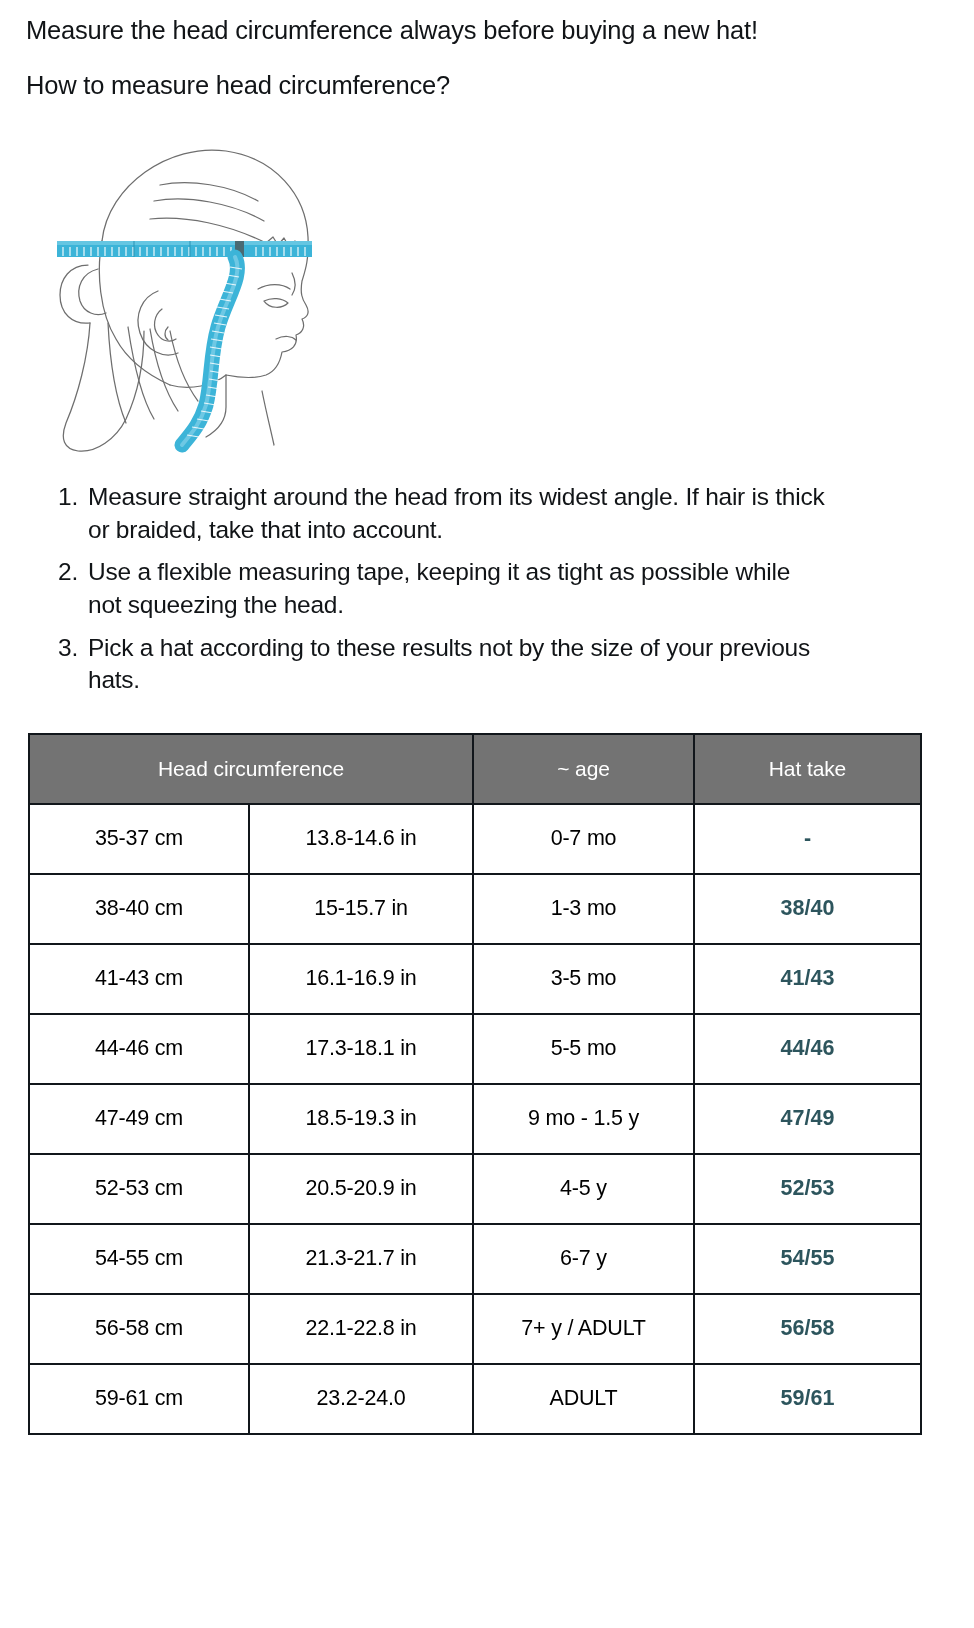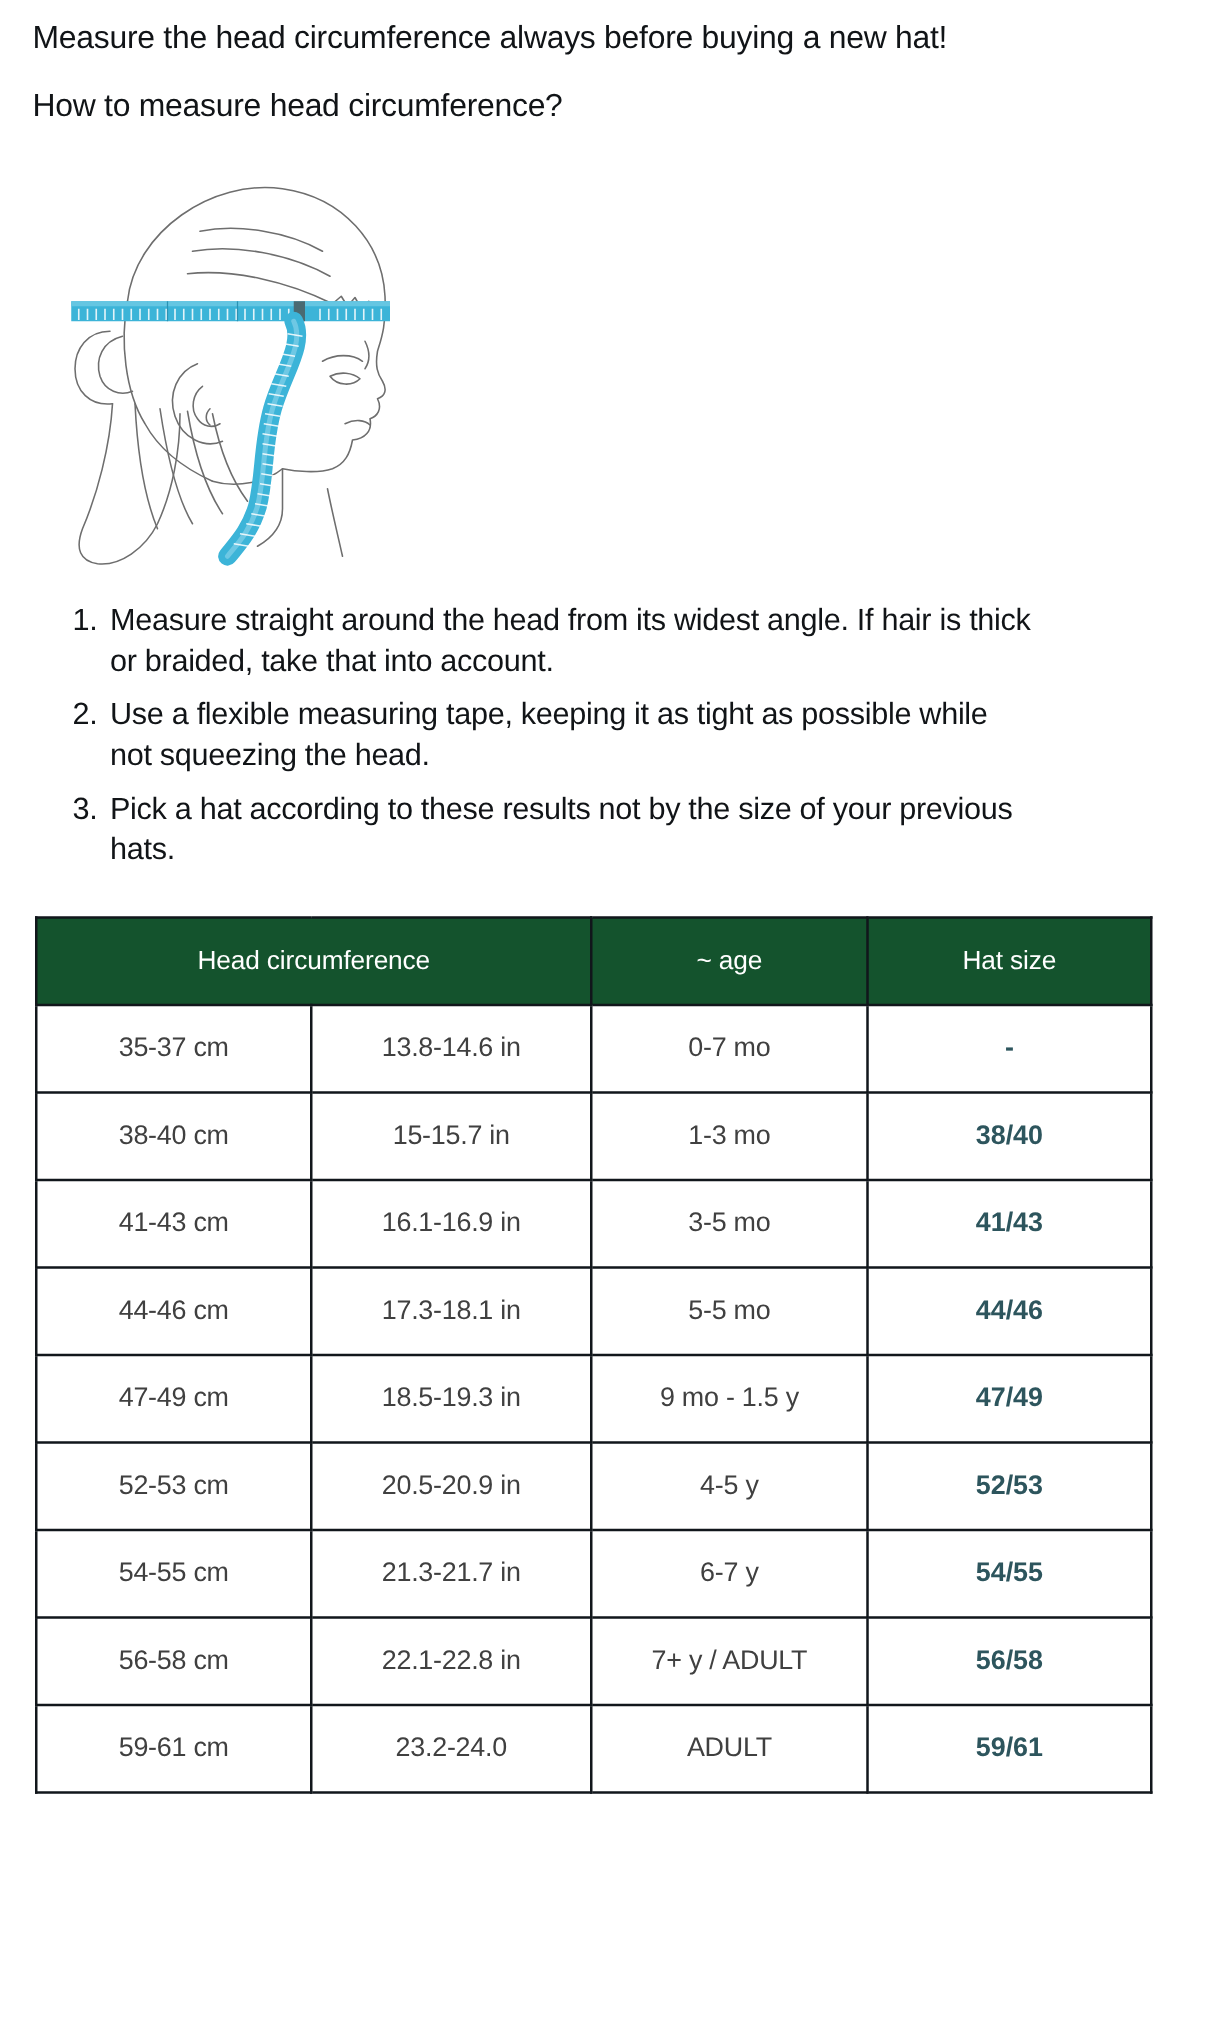"Head circumference" table.size-table thead th { background: #14532d -> #737373 }
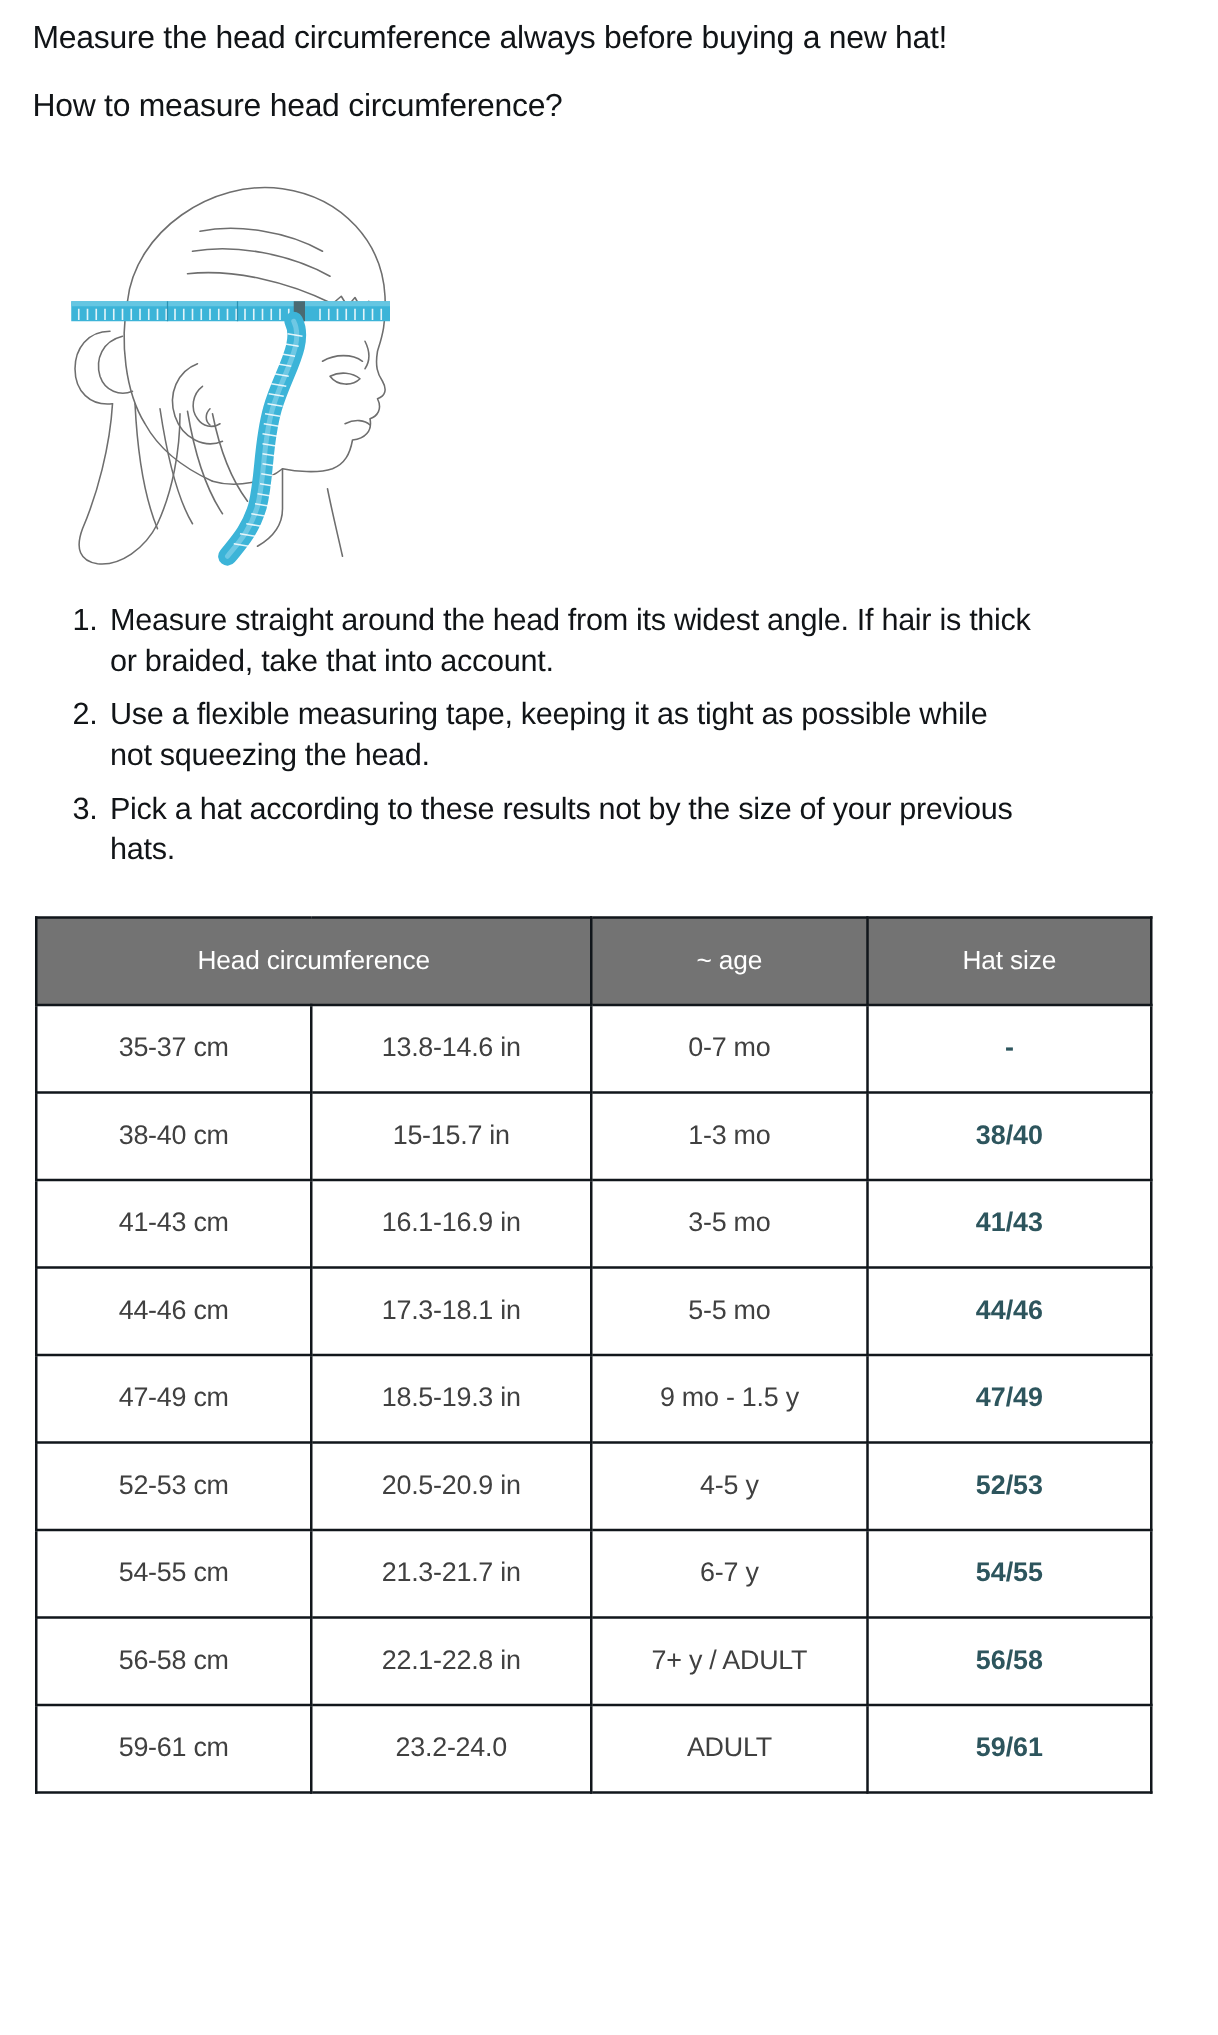"Hat size" th { text: size -> take }
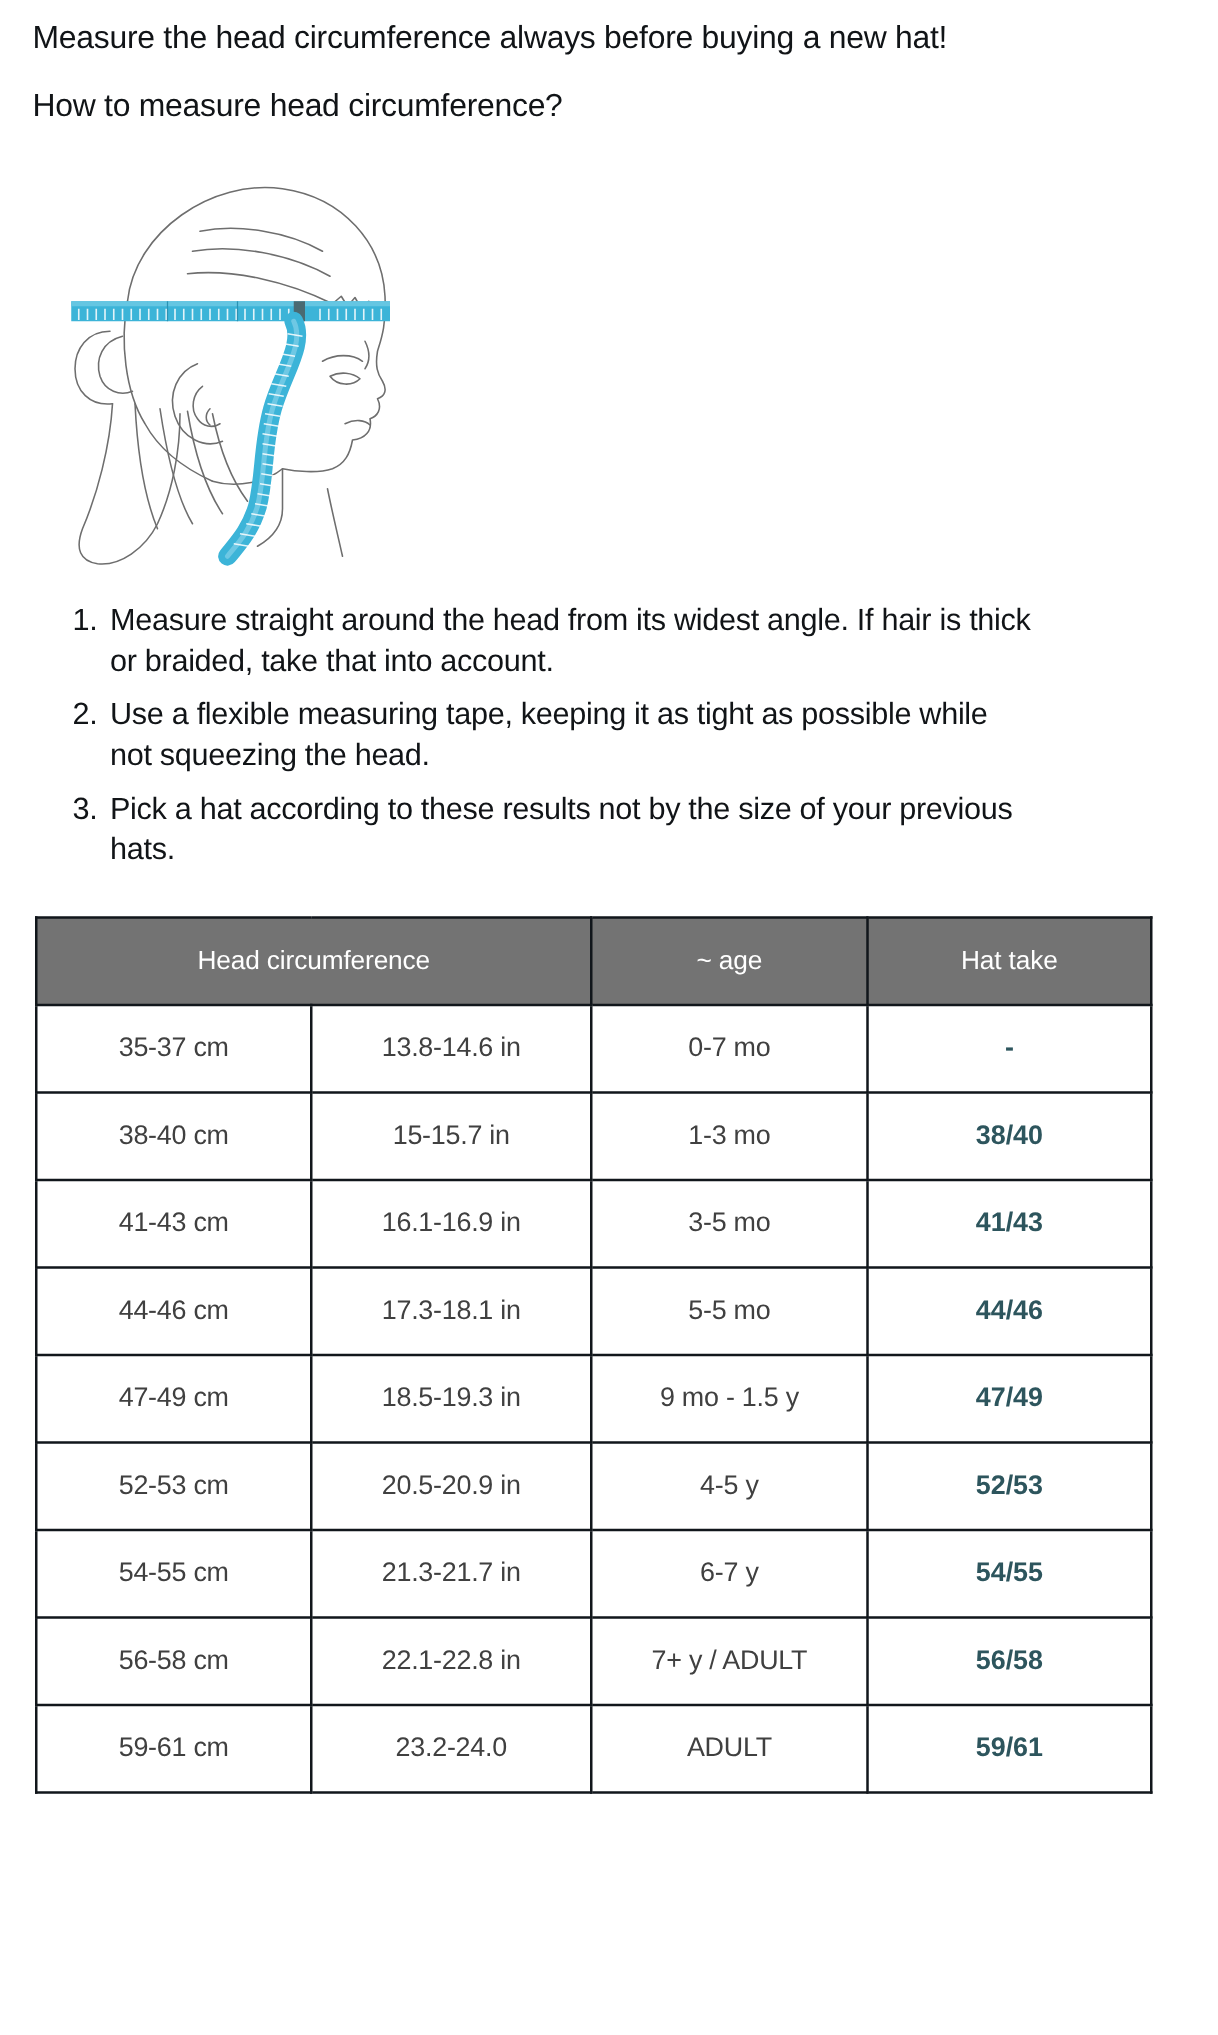"35-37 cm" table.size-table tbody td { color: #404040 -> #000000 }
